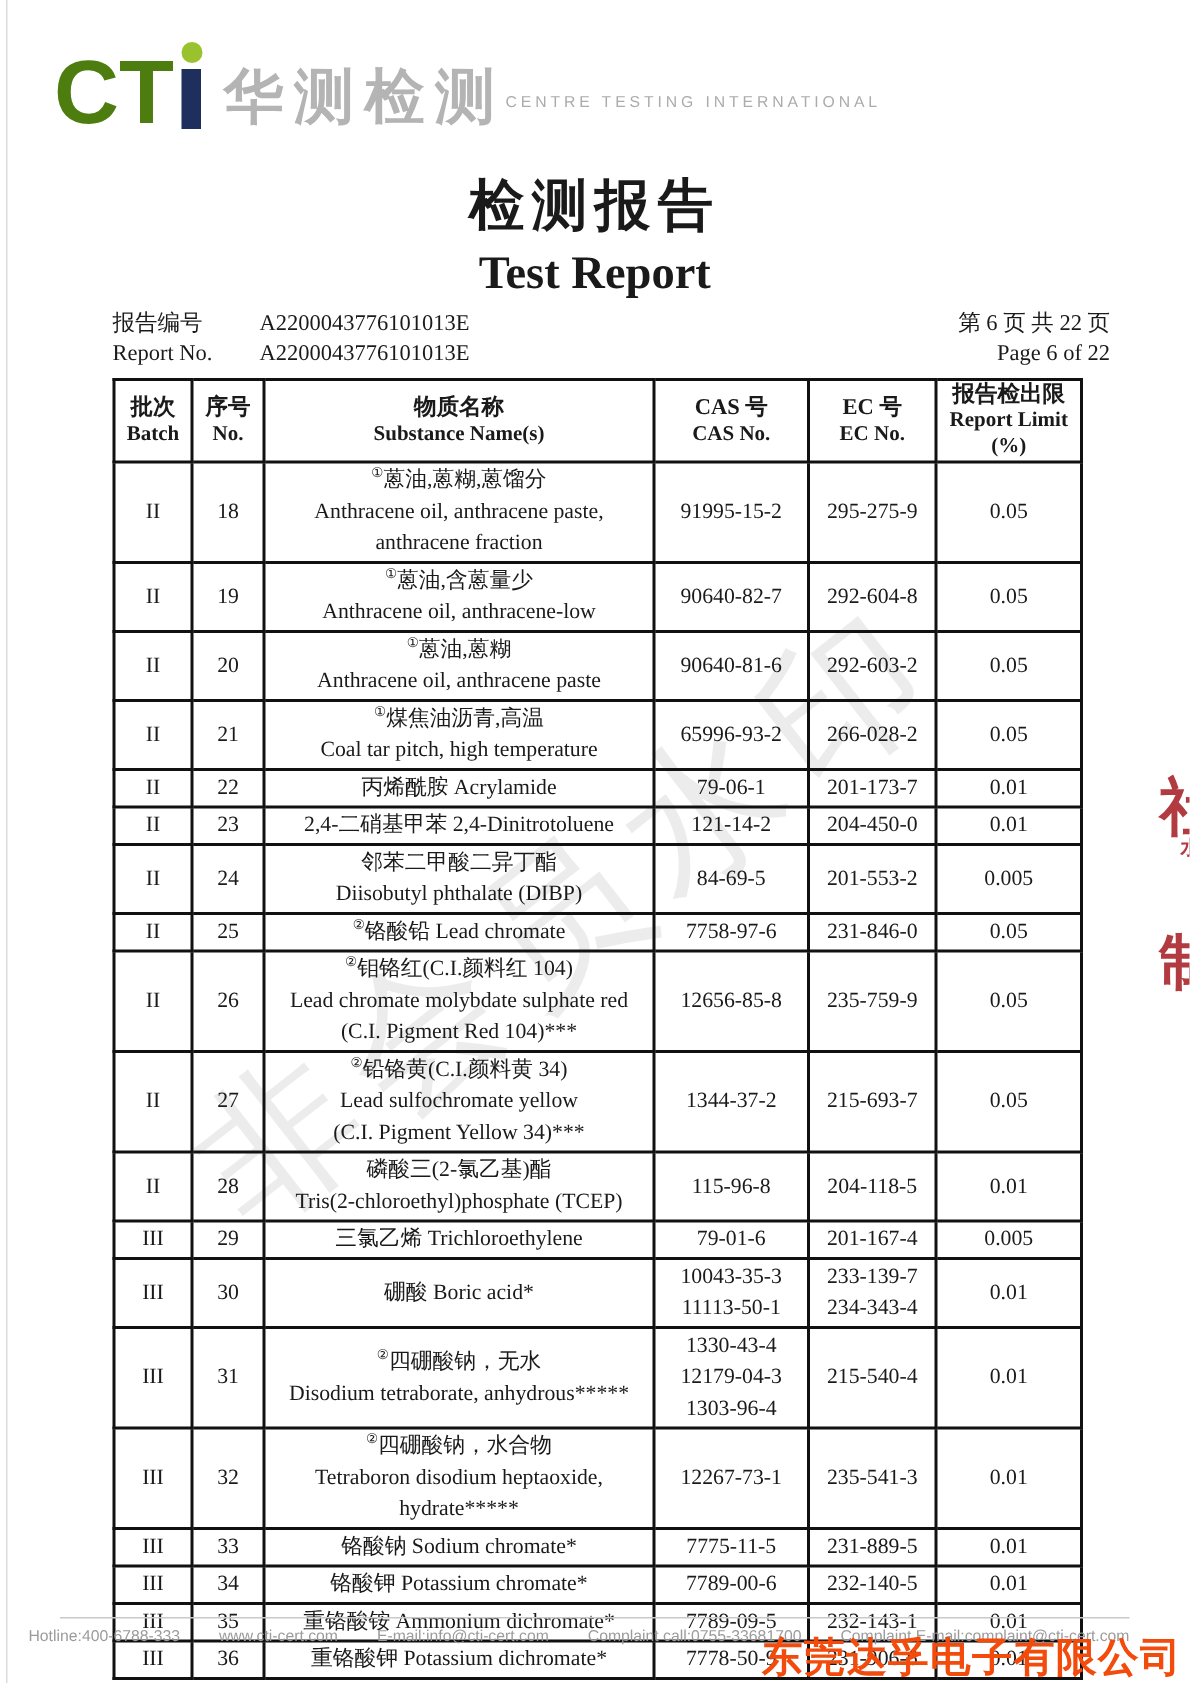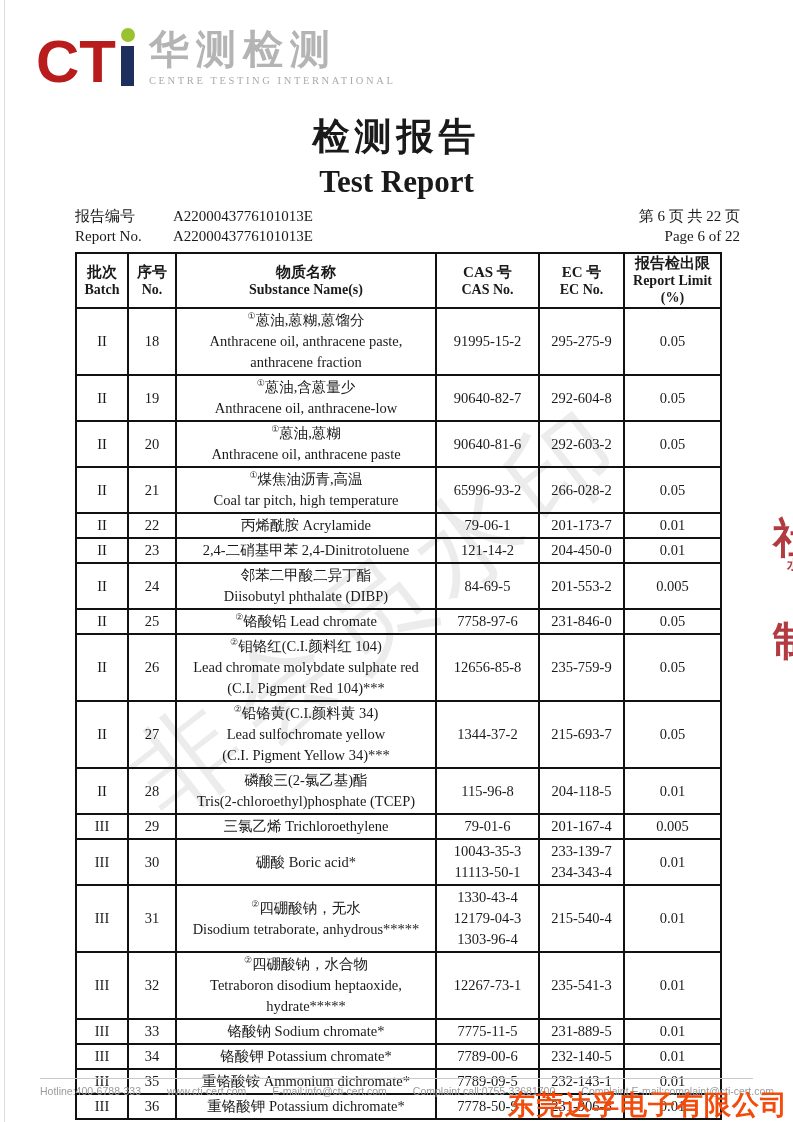"CT" .logo-ct { color: #b91c1c -> #4d7c0f }
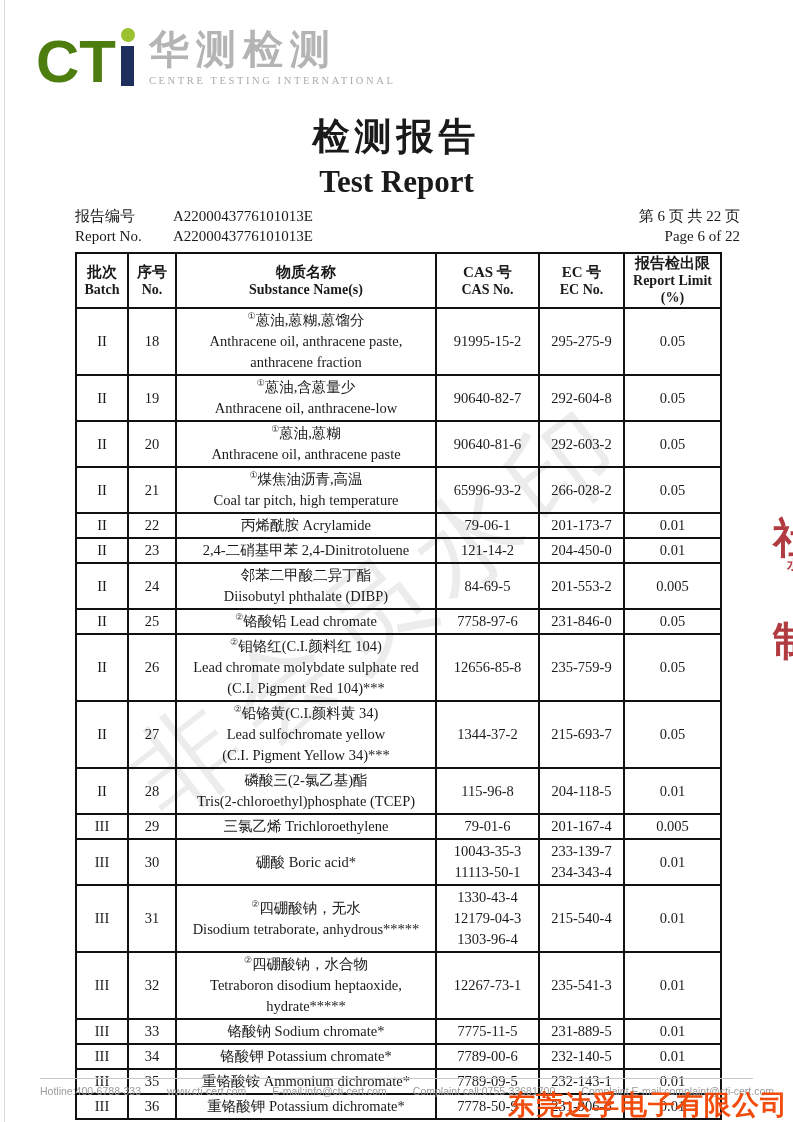"华测检测" .logo-right { flex-direction: column -> row; text-align: none -> right }
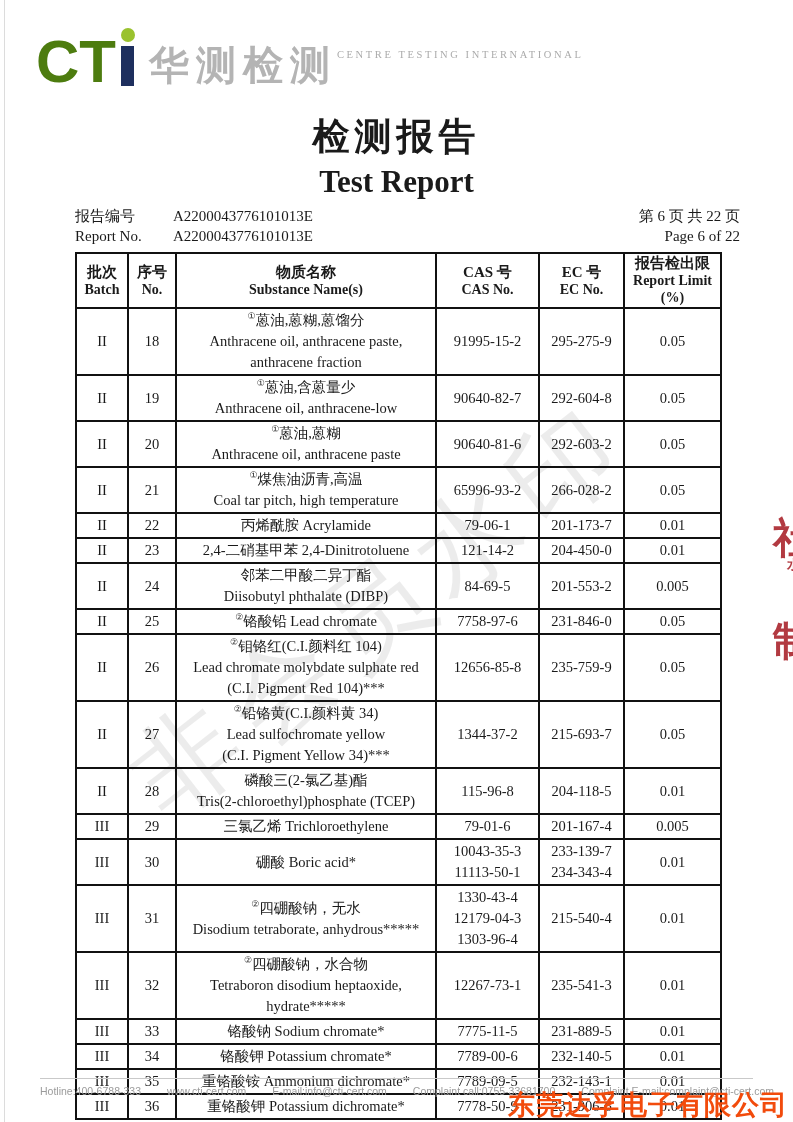"CENTRE TESTING INTERNATIONAL" .logo-en { font-family: Liberation Serif, serif -> Liberation Sans, sans-serif; margin-top: 5px -> 18px }
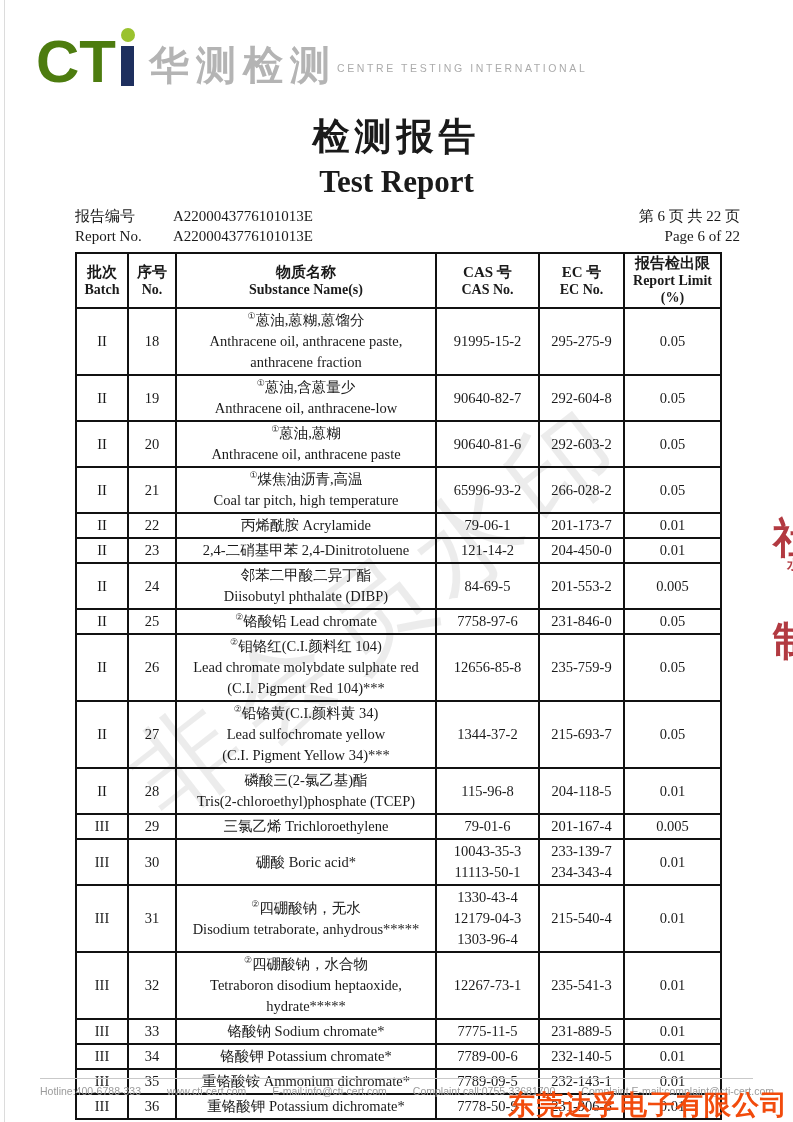"Hotline:400-6788-333" .footer { justify-content: space-between -> flex-end }
